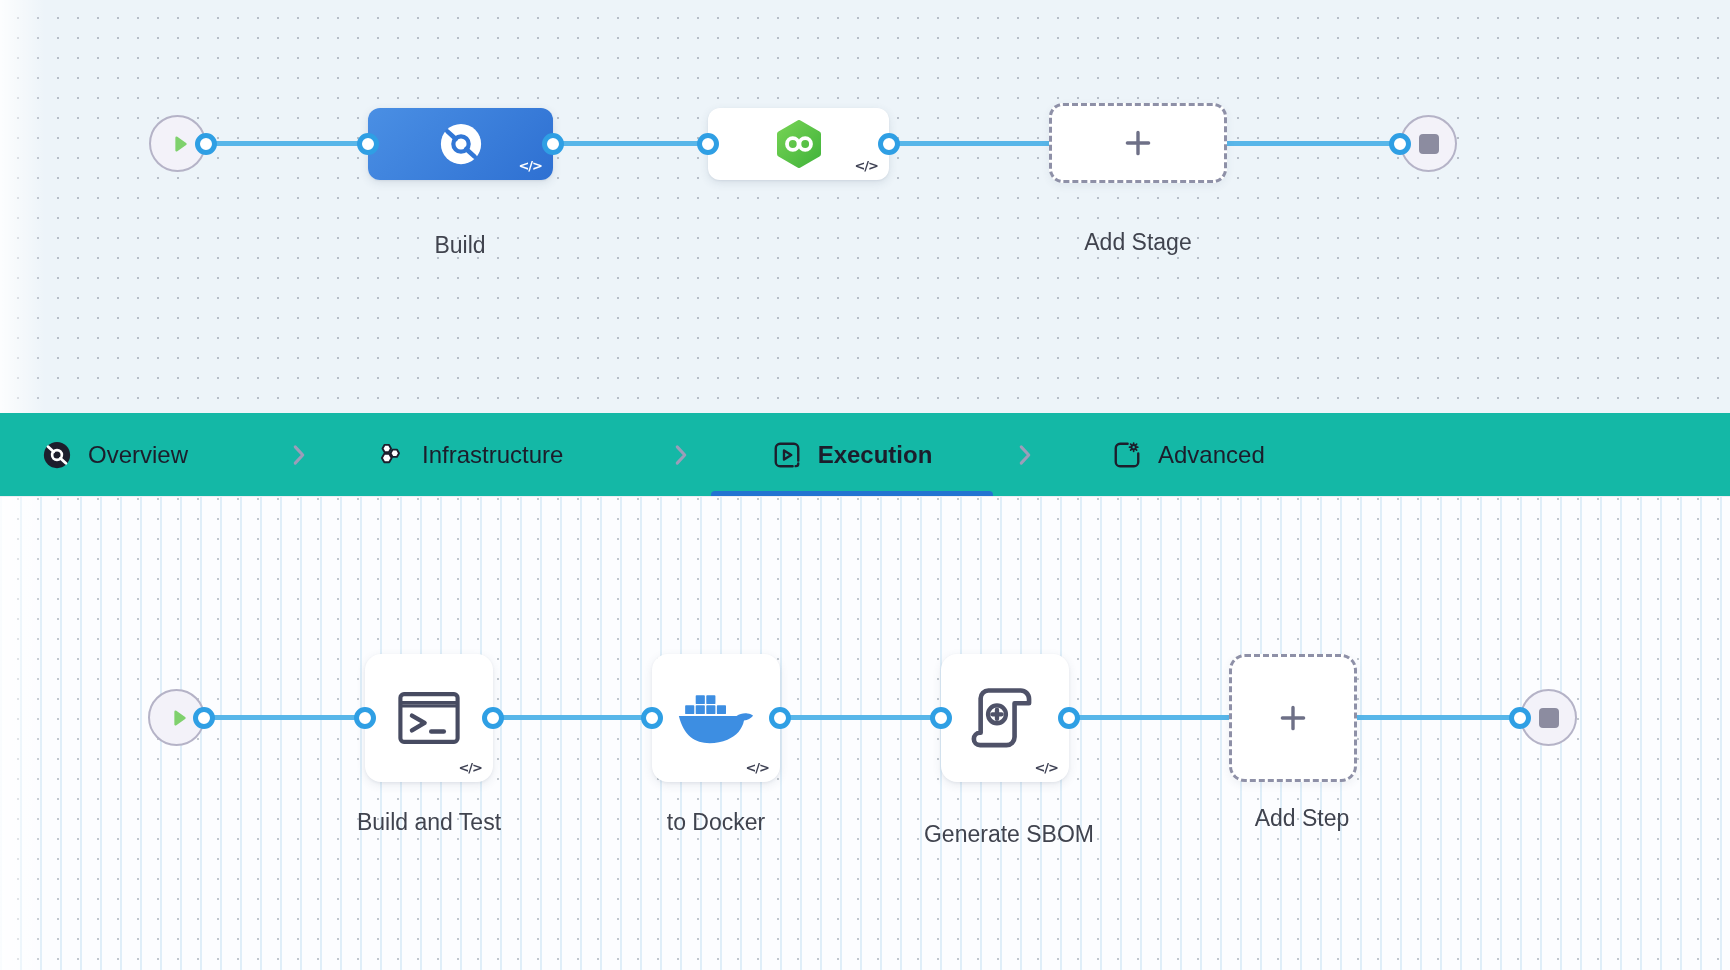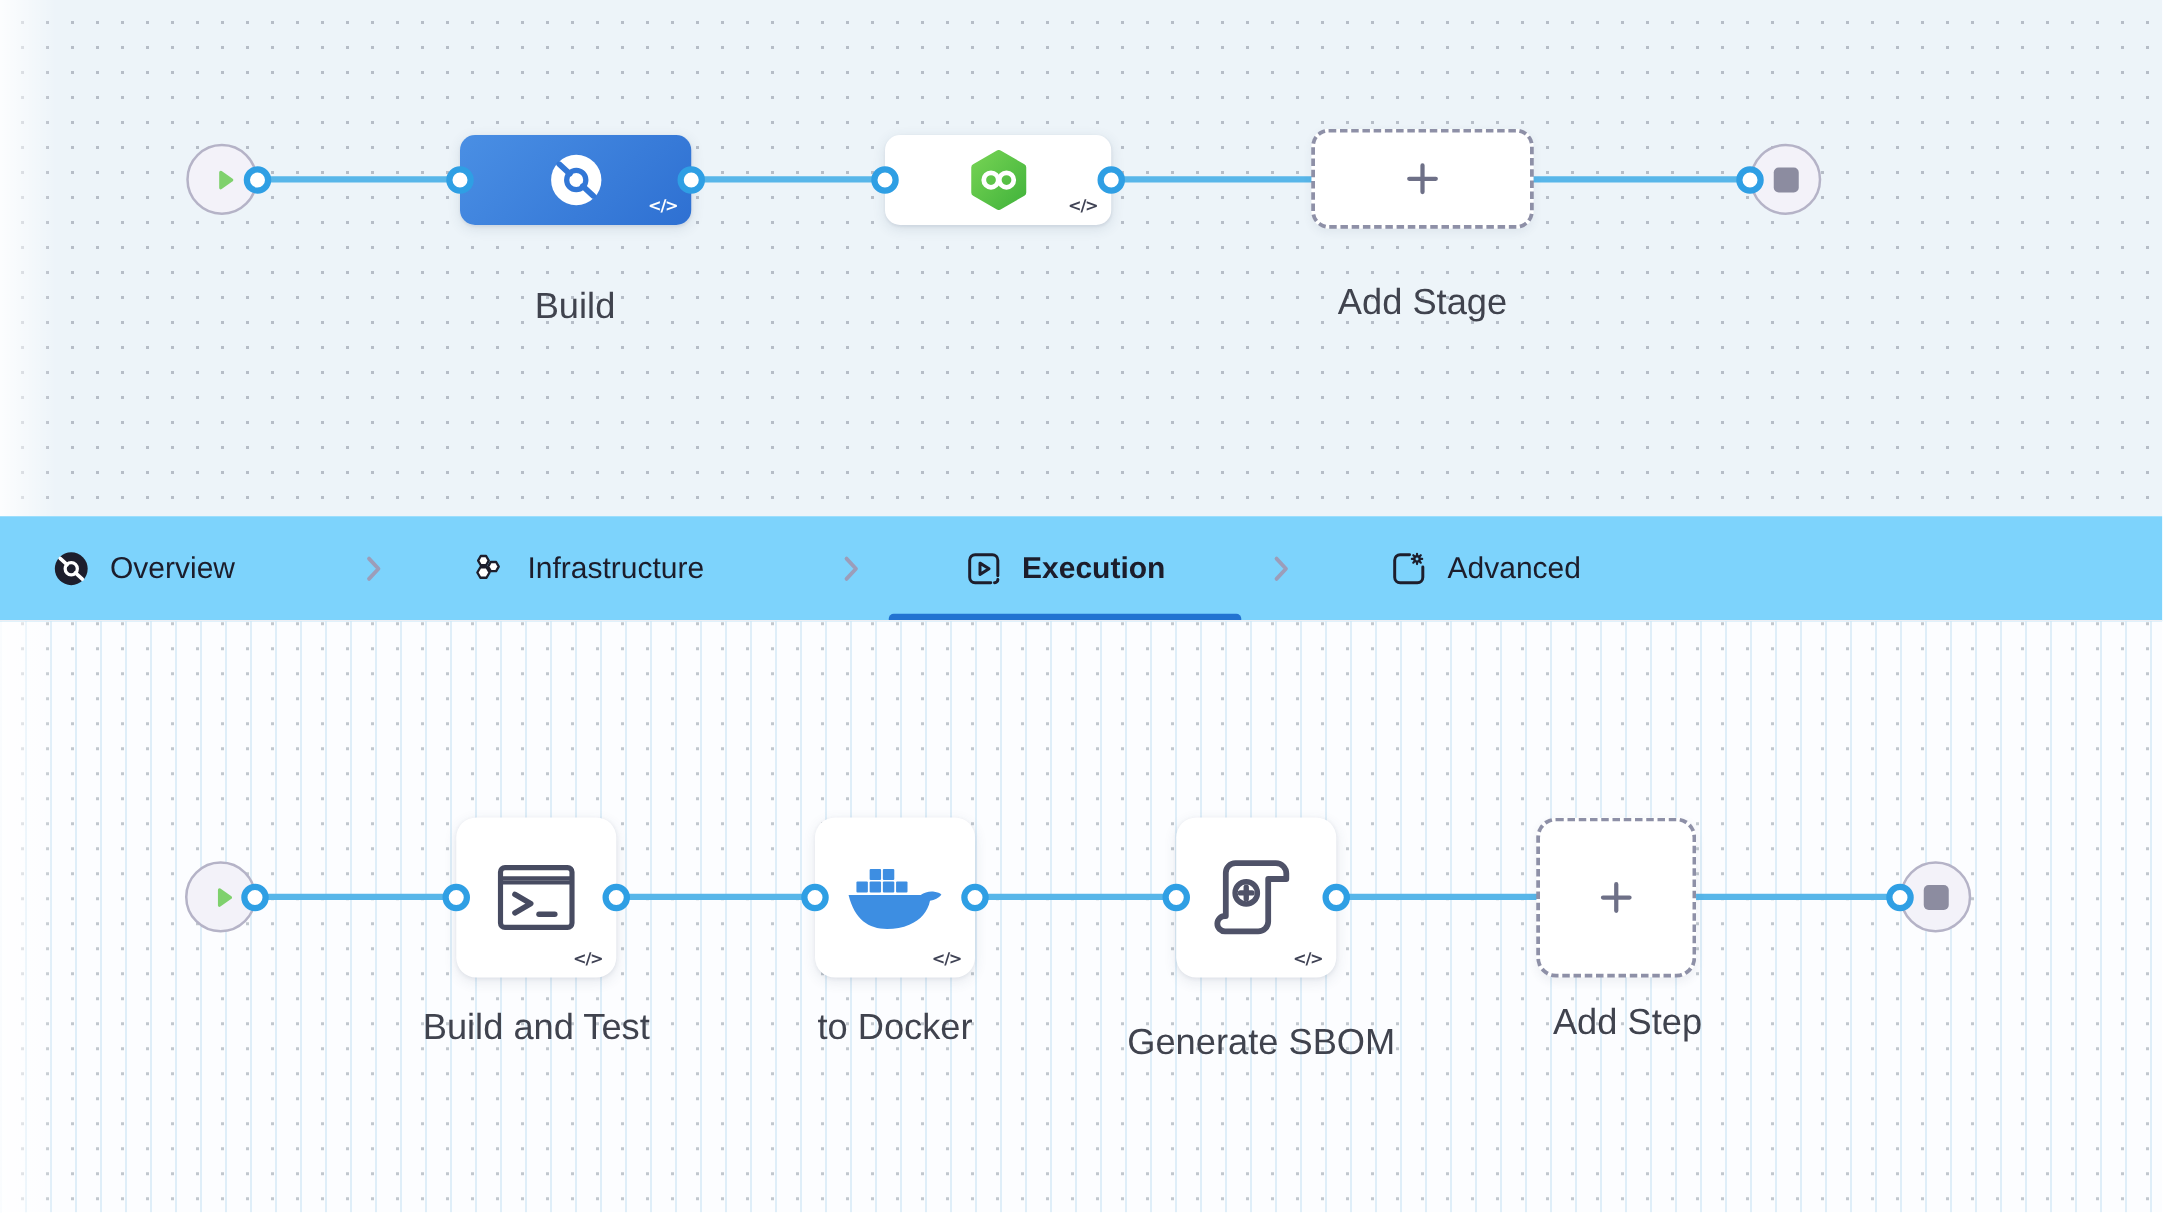"Build" .node-label { font-size: 29px -> 23px }
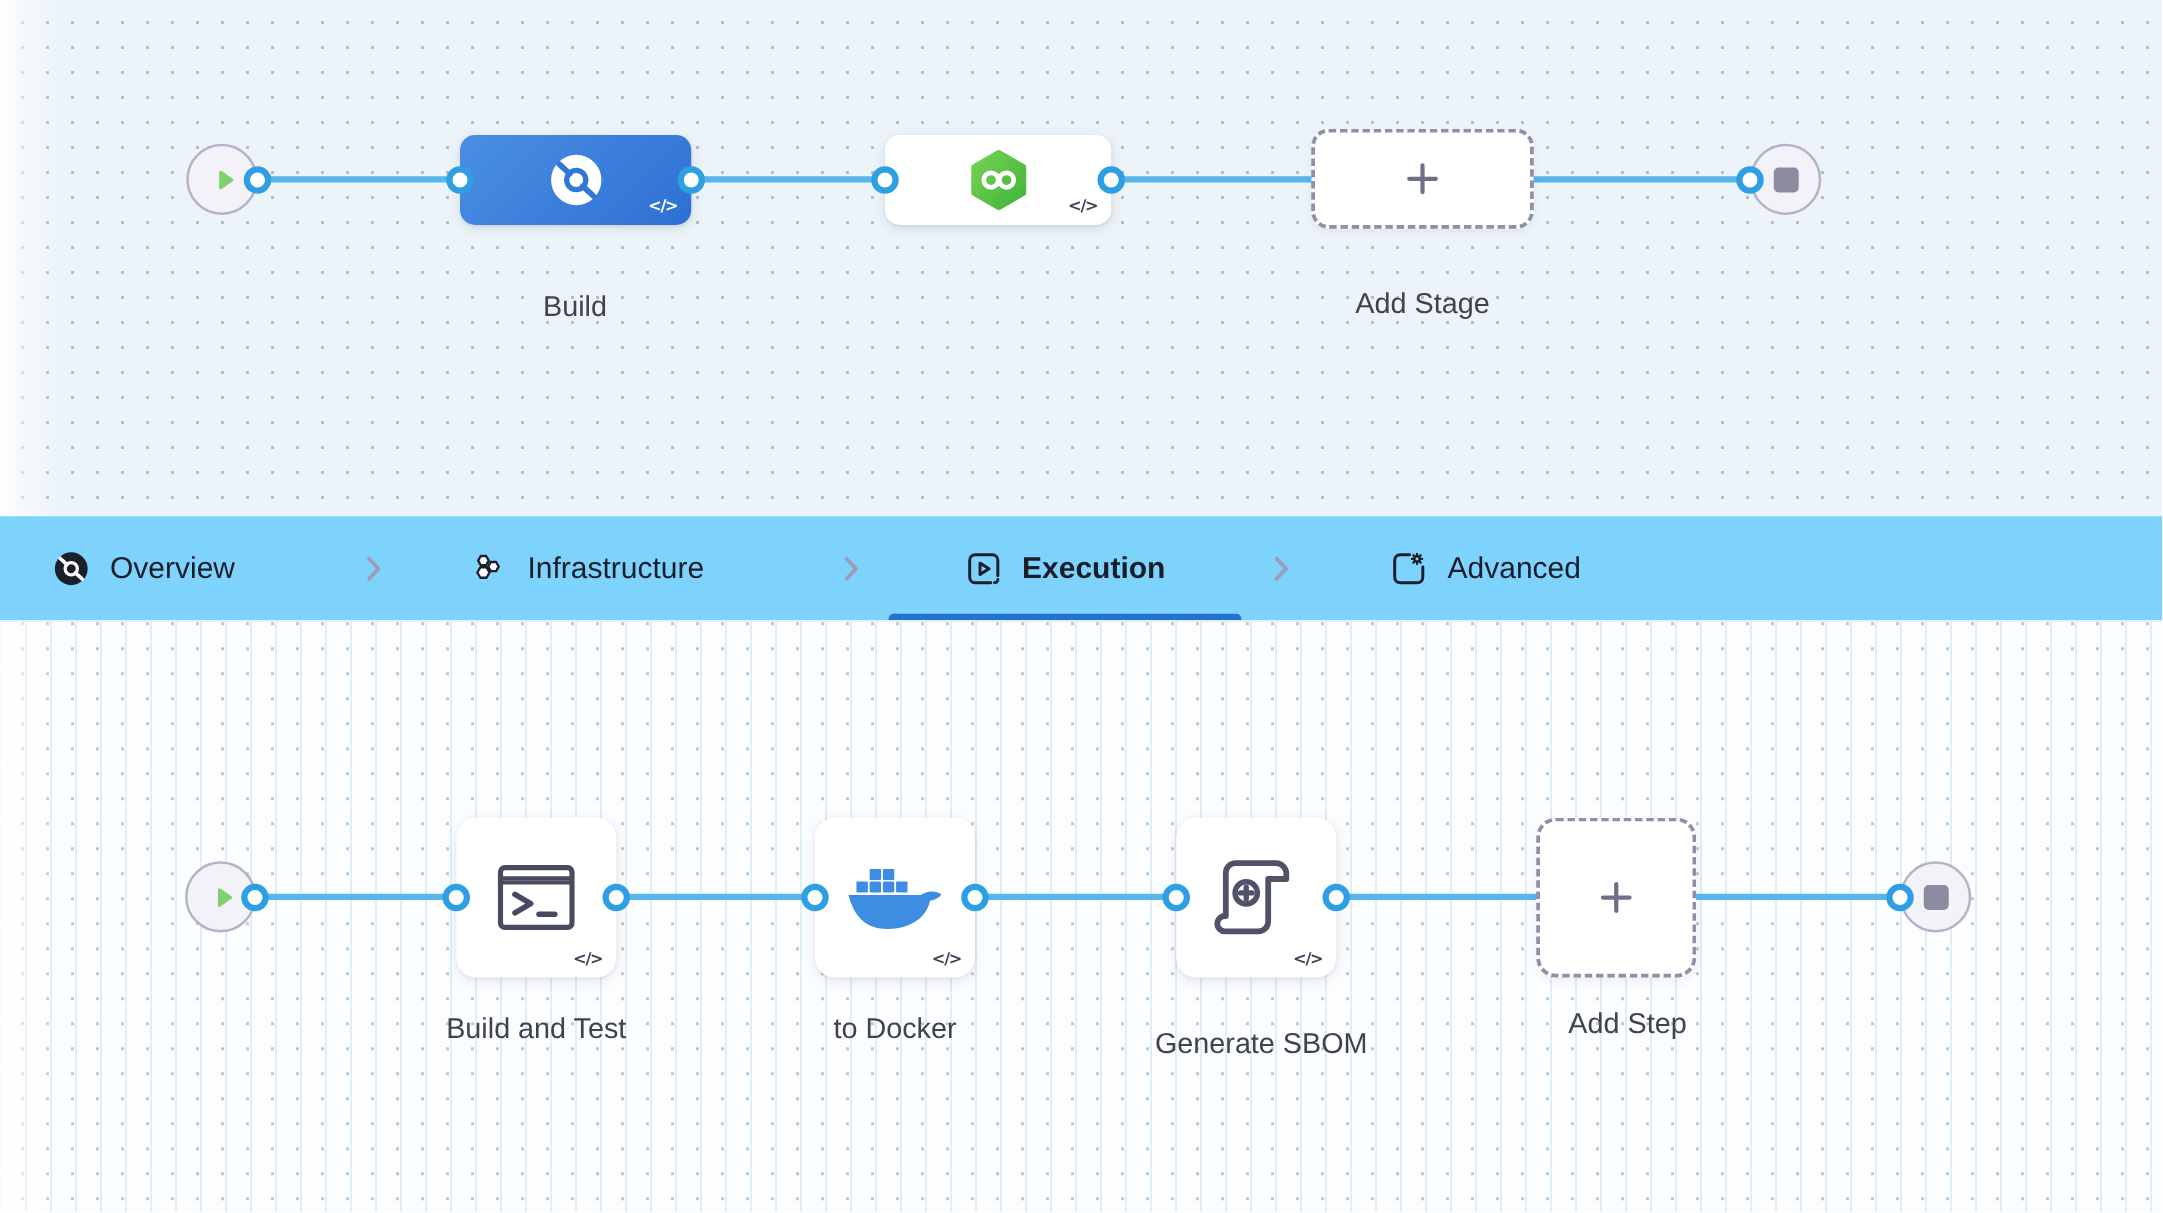"Overview" .tabbar { background: #7dd3fc -> #14b8a6 }
